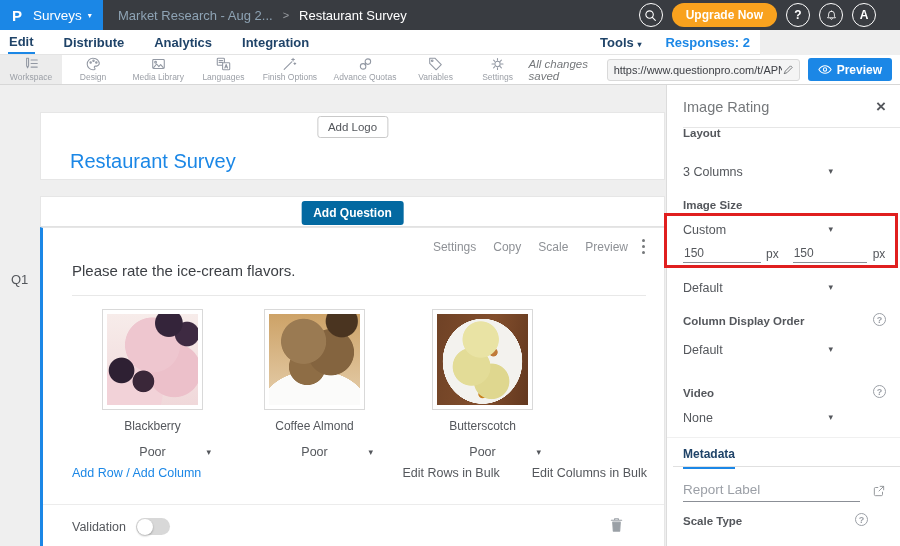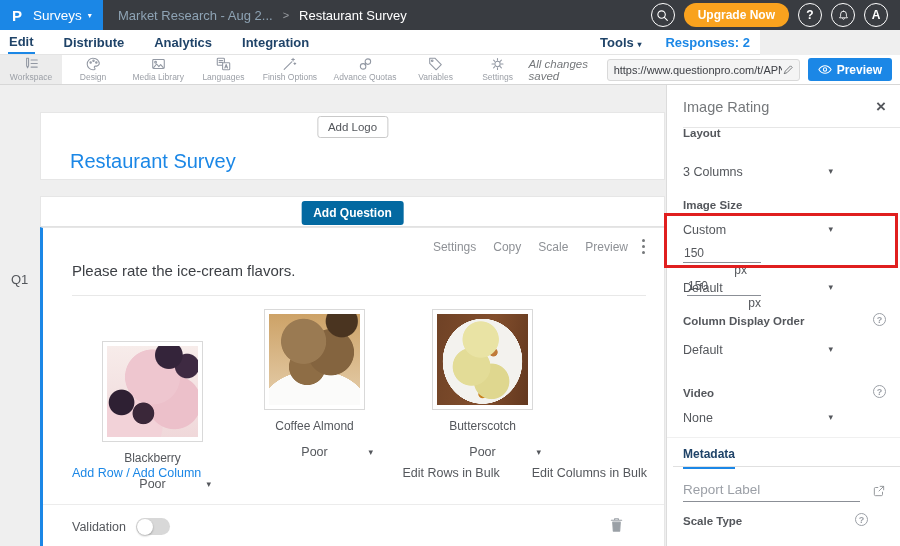"Upgrade Now" .topbar-right { padding-right: 12px -> 24px }
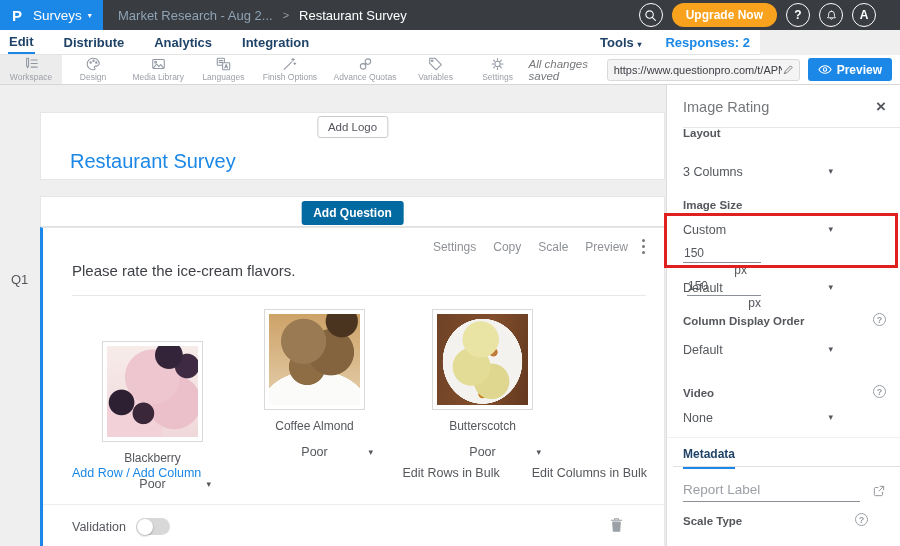"150" .size-inputs { flex-direction: column -> none }
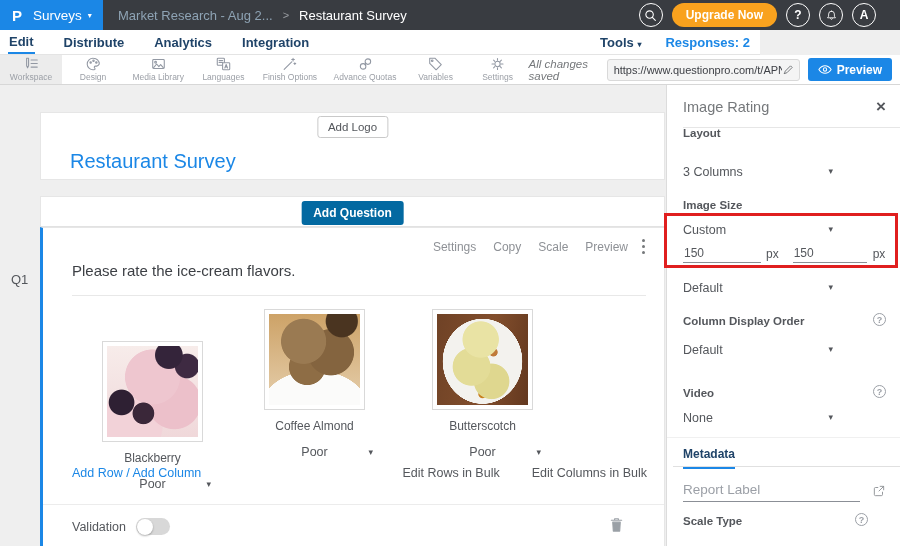"Blackberry" .col-1 { margin-top: 32px -> none }
